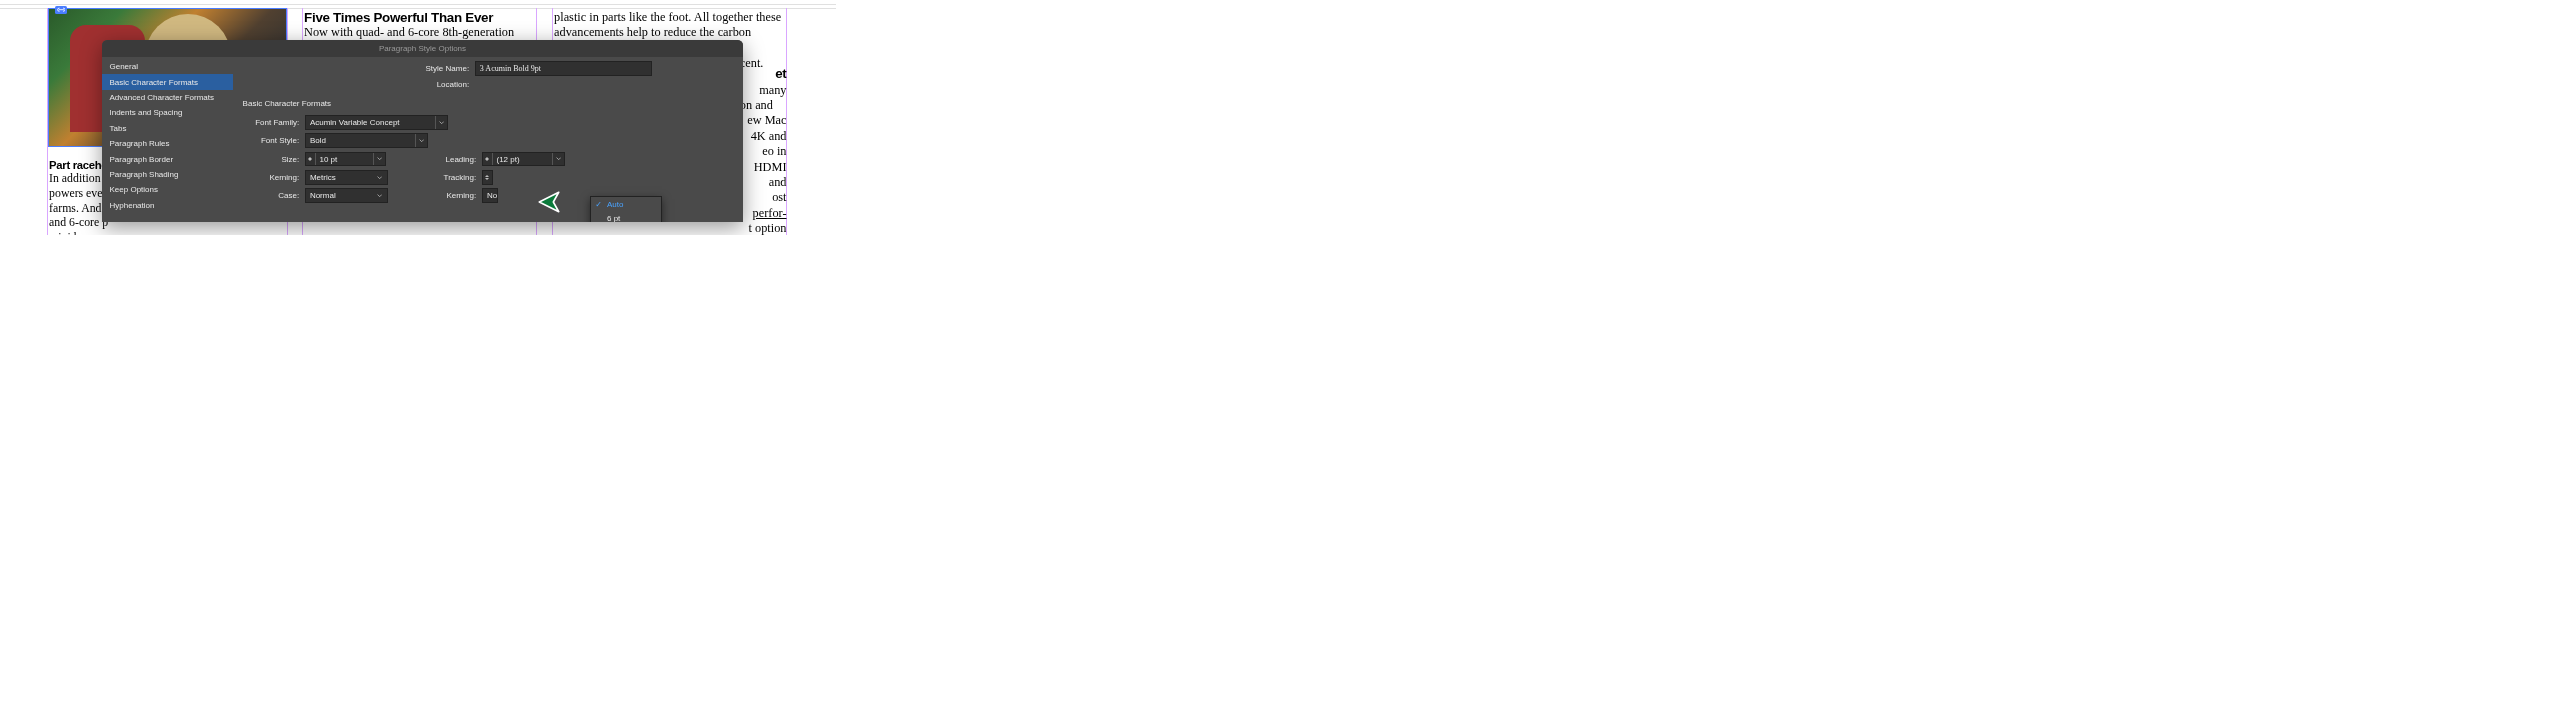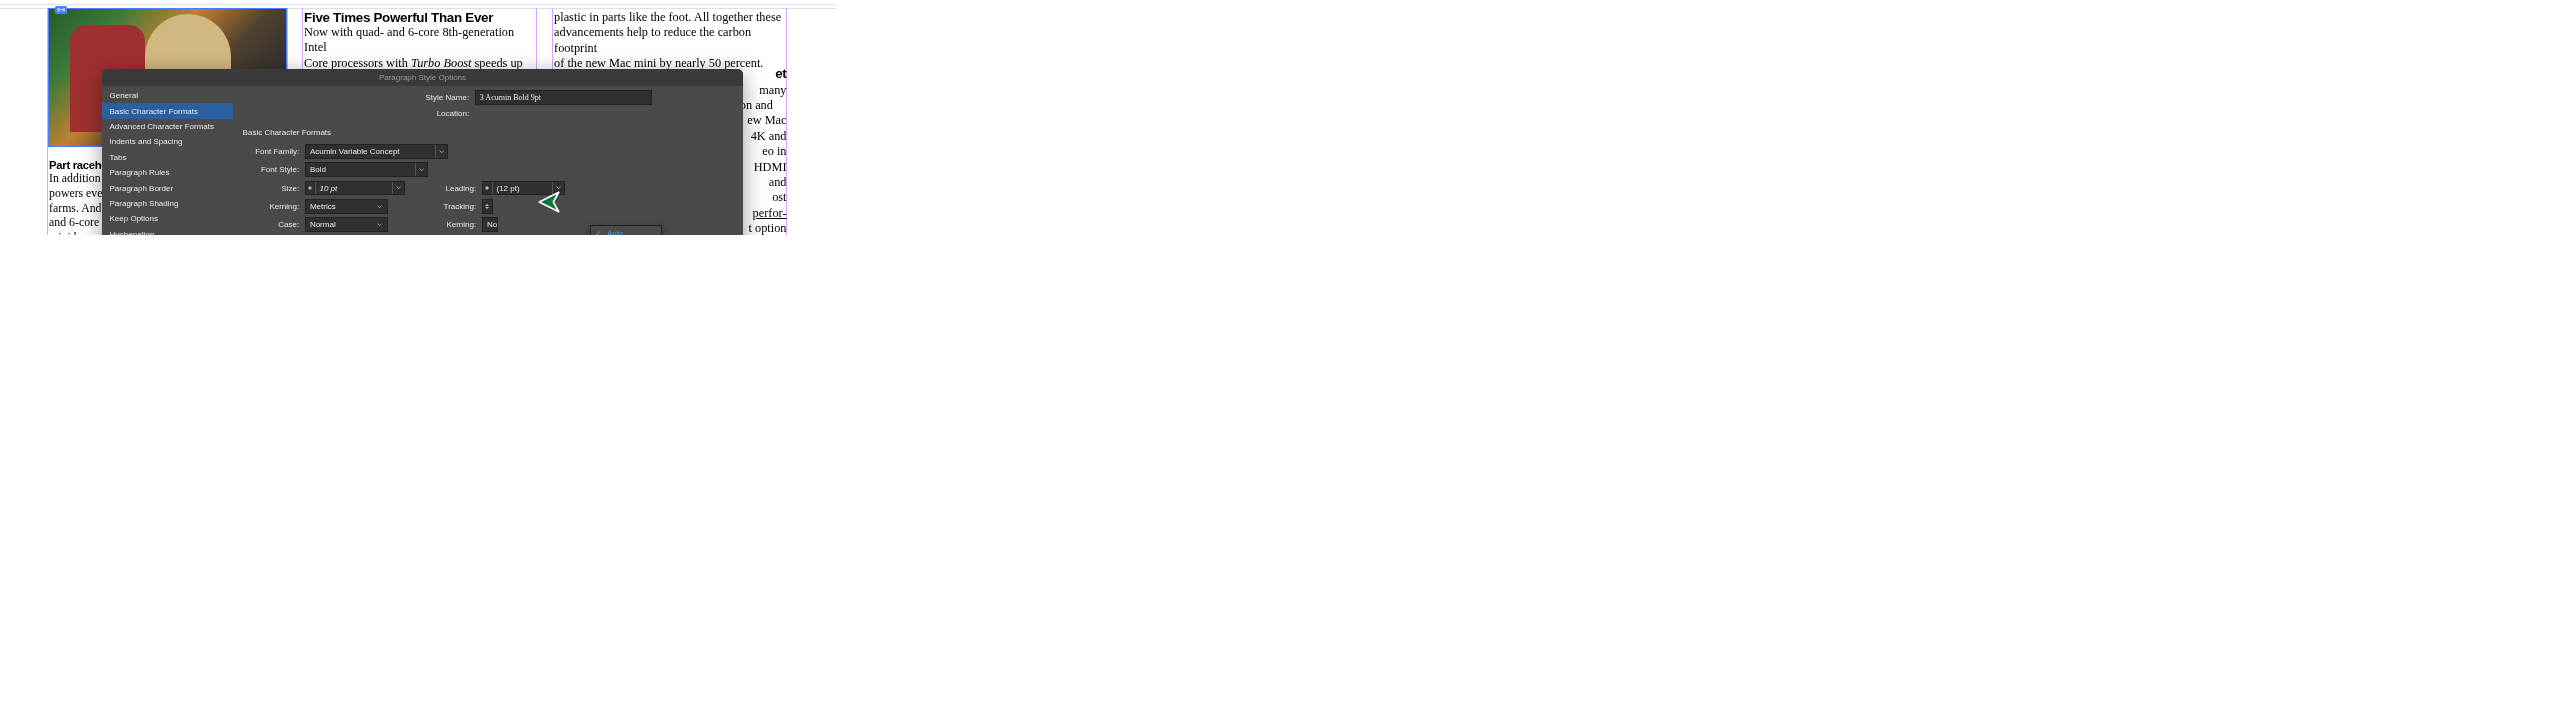"Paragraph Style Options" .dialog { top: 69px -> 40px }
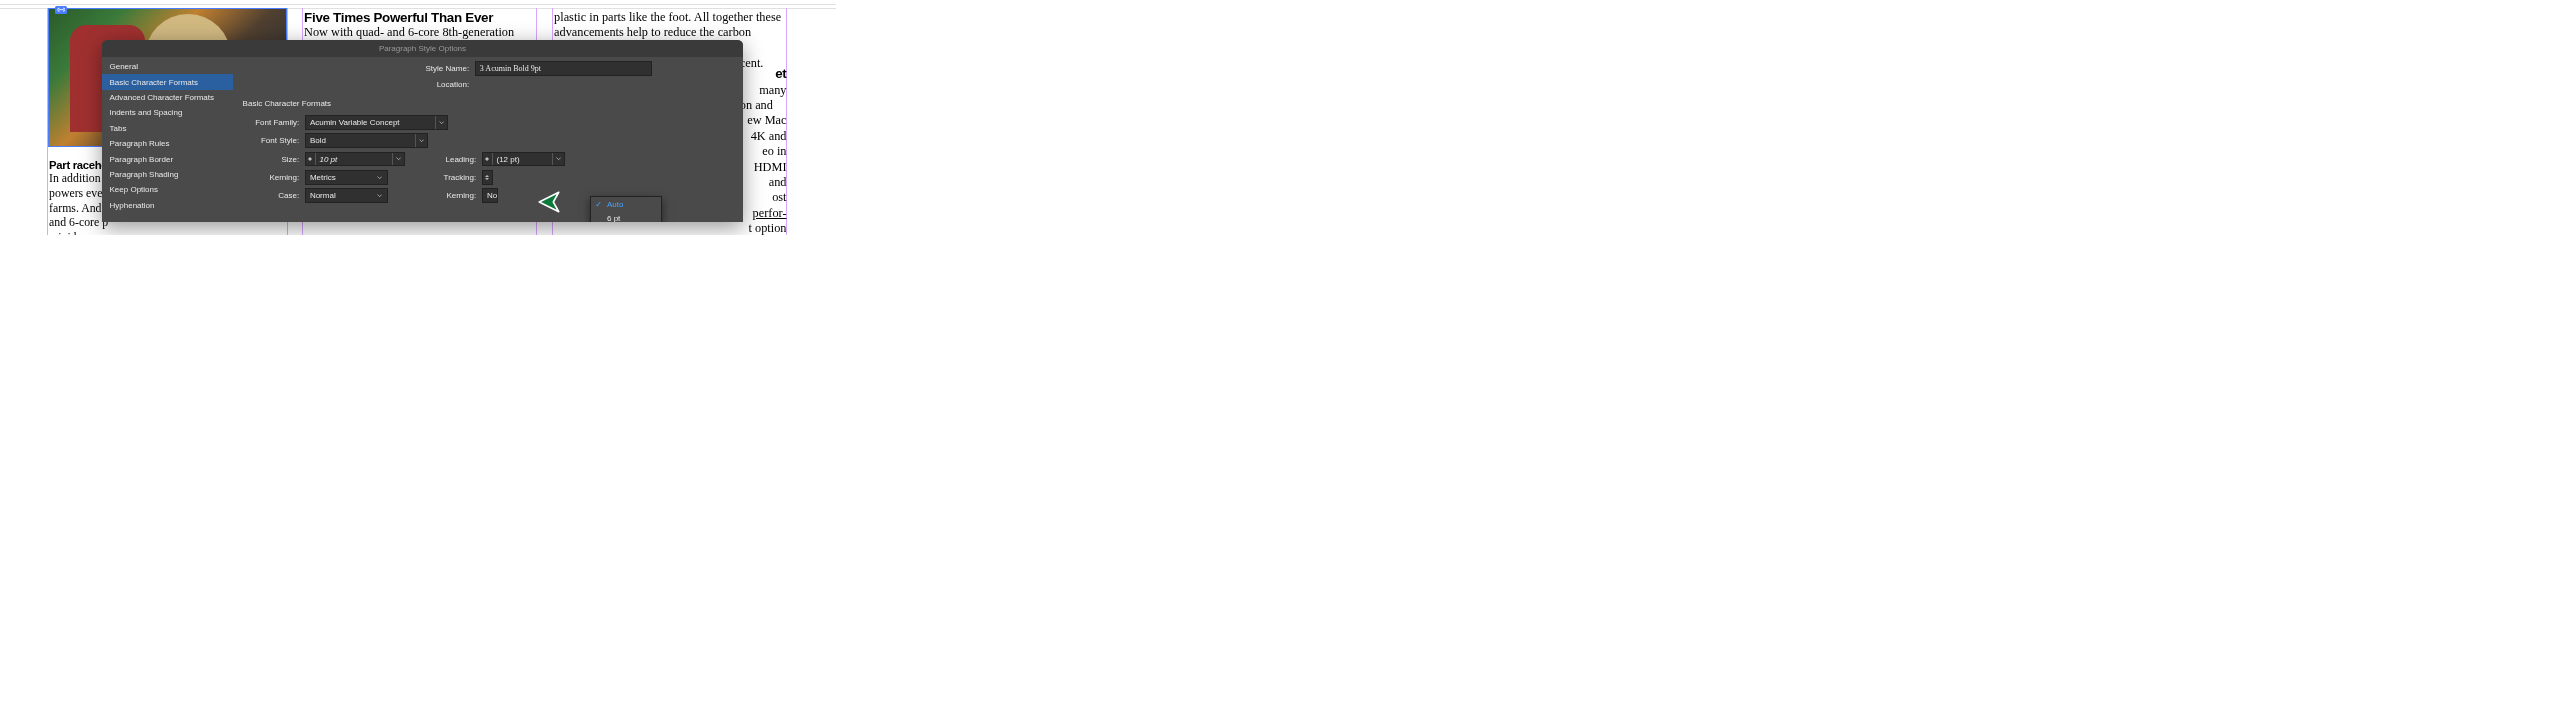"10 pt" div.dd { font-style: italic -> none; width: 100px -> 81px }
